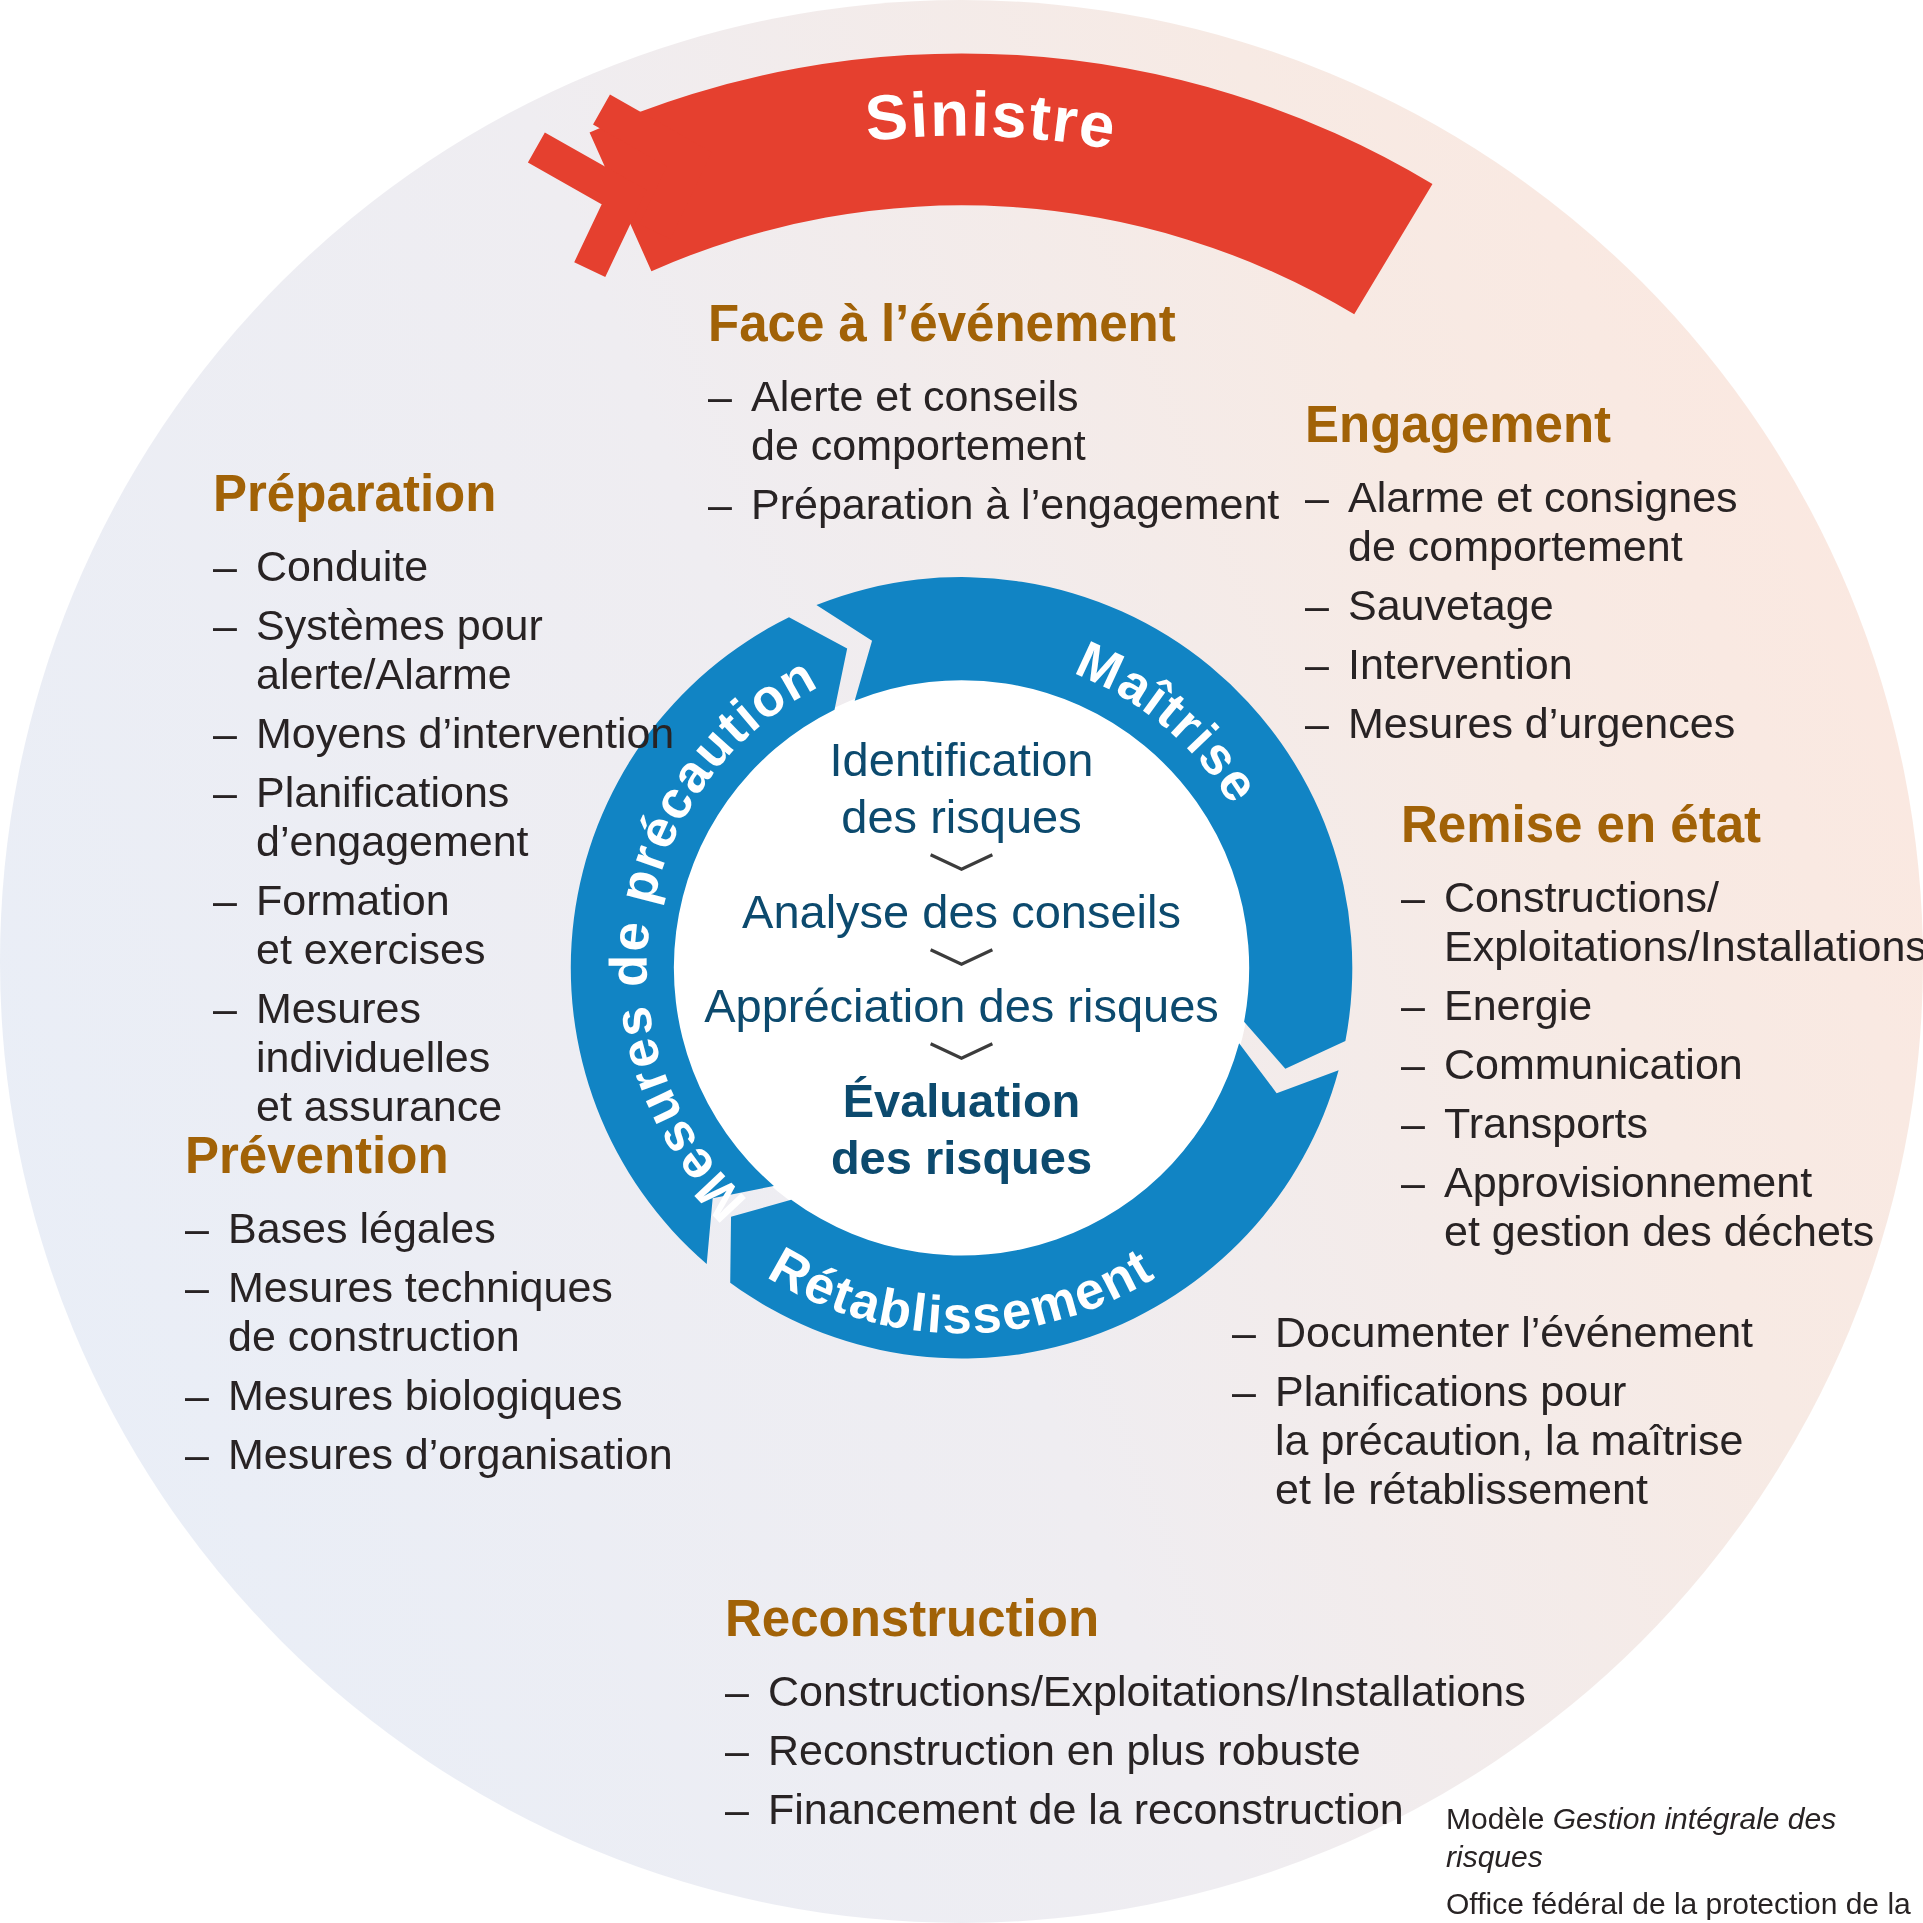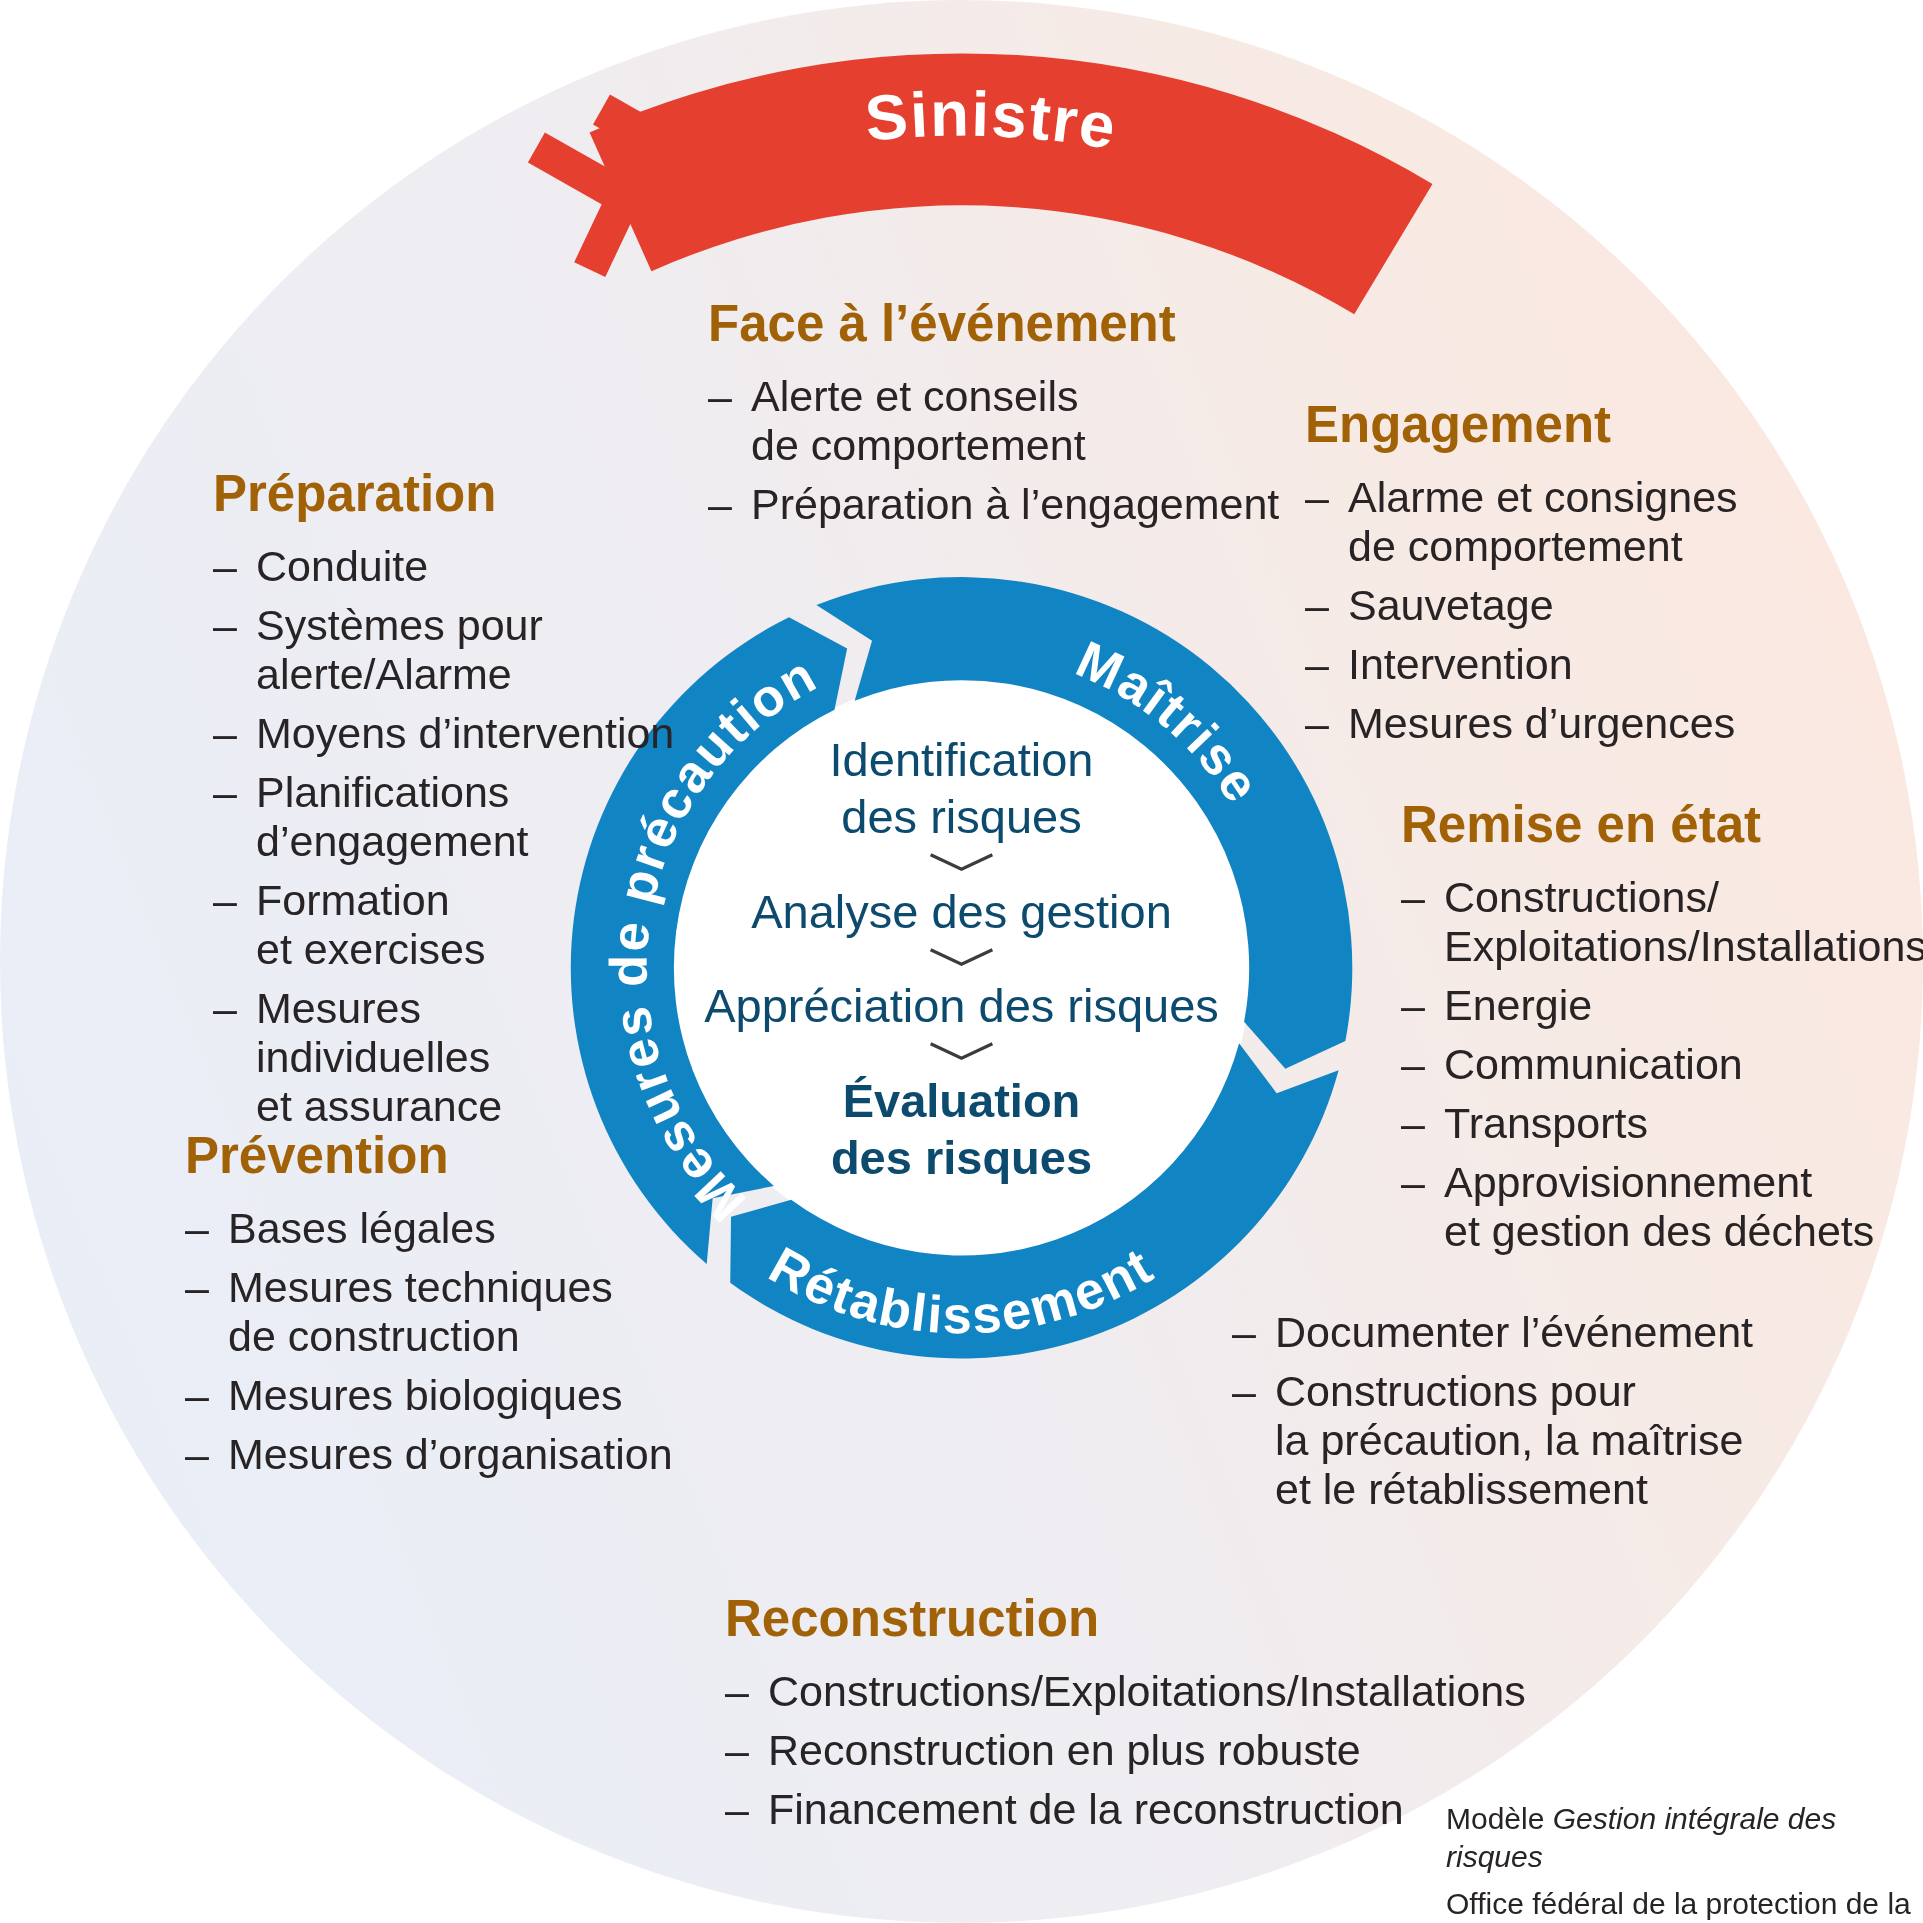"Analyse des gestion" div.step { text: gestion -> conseils }
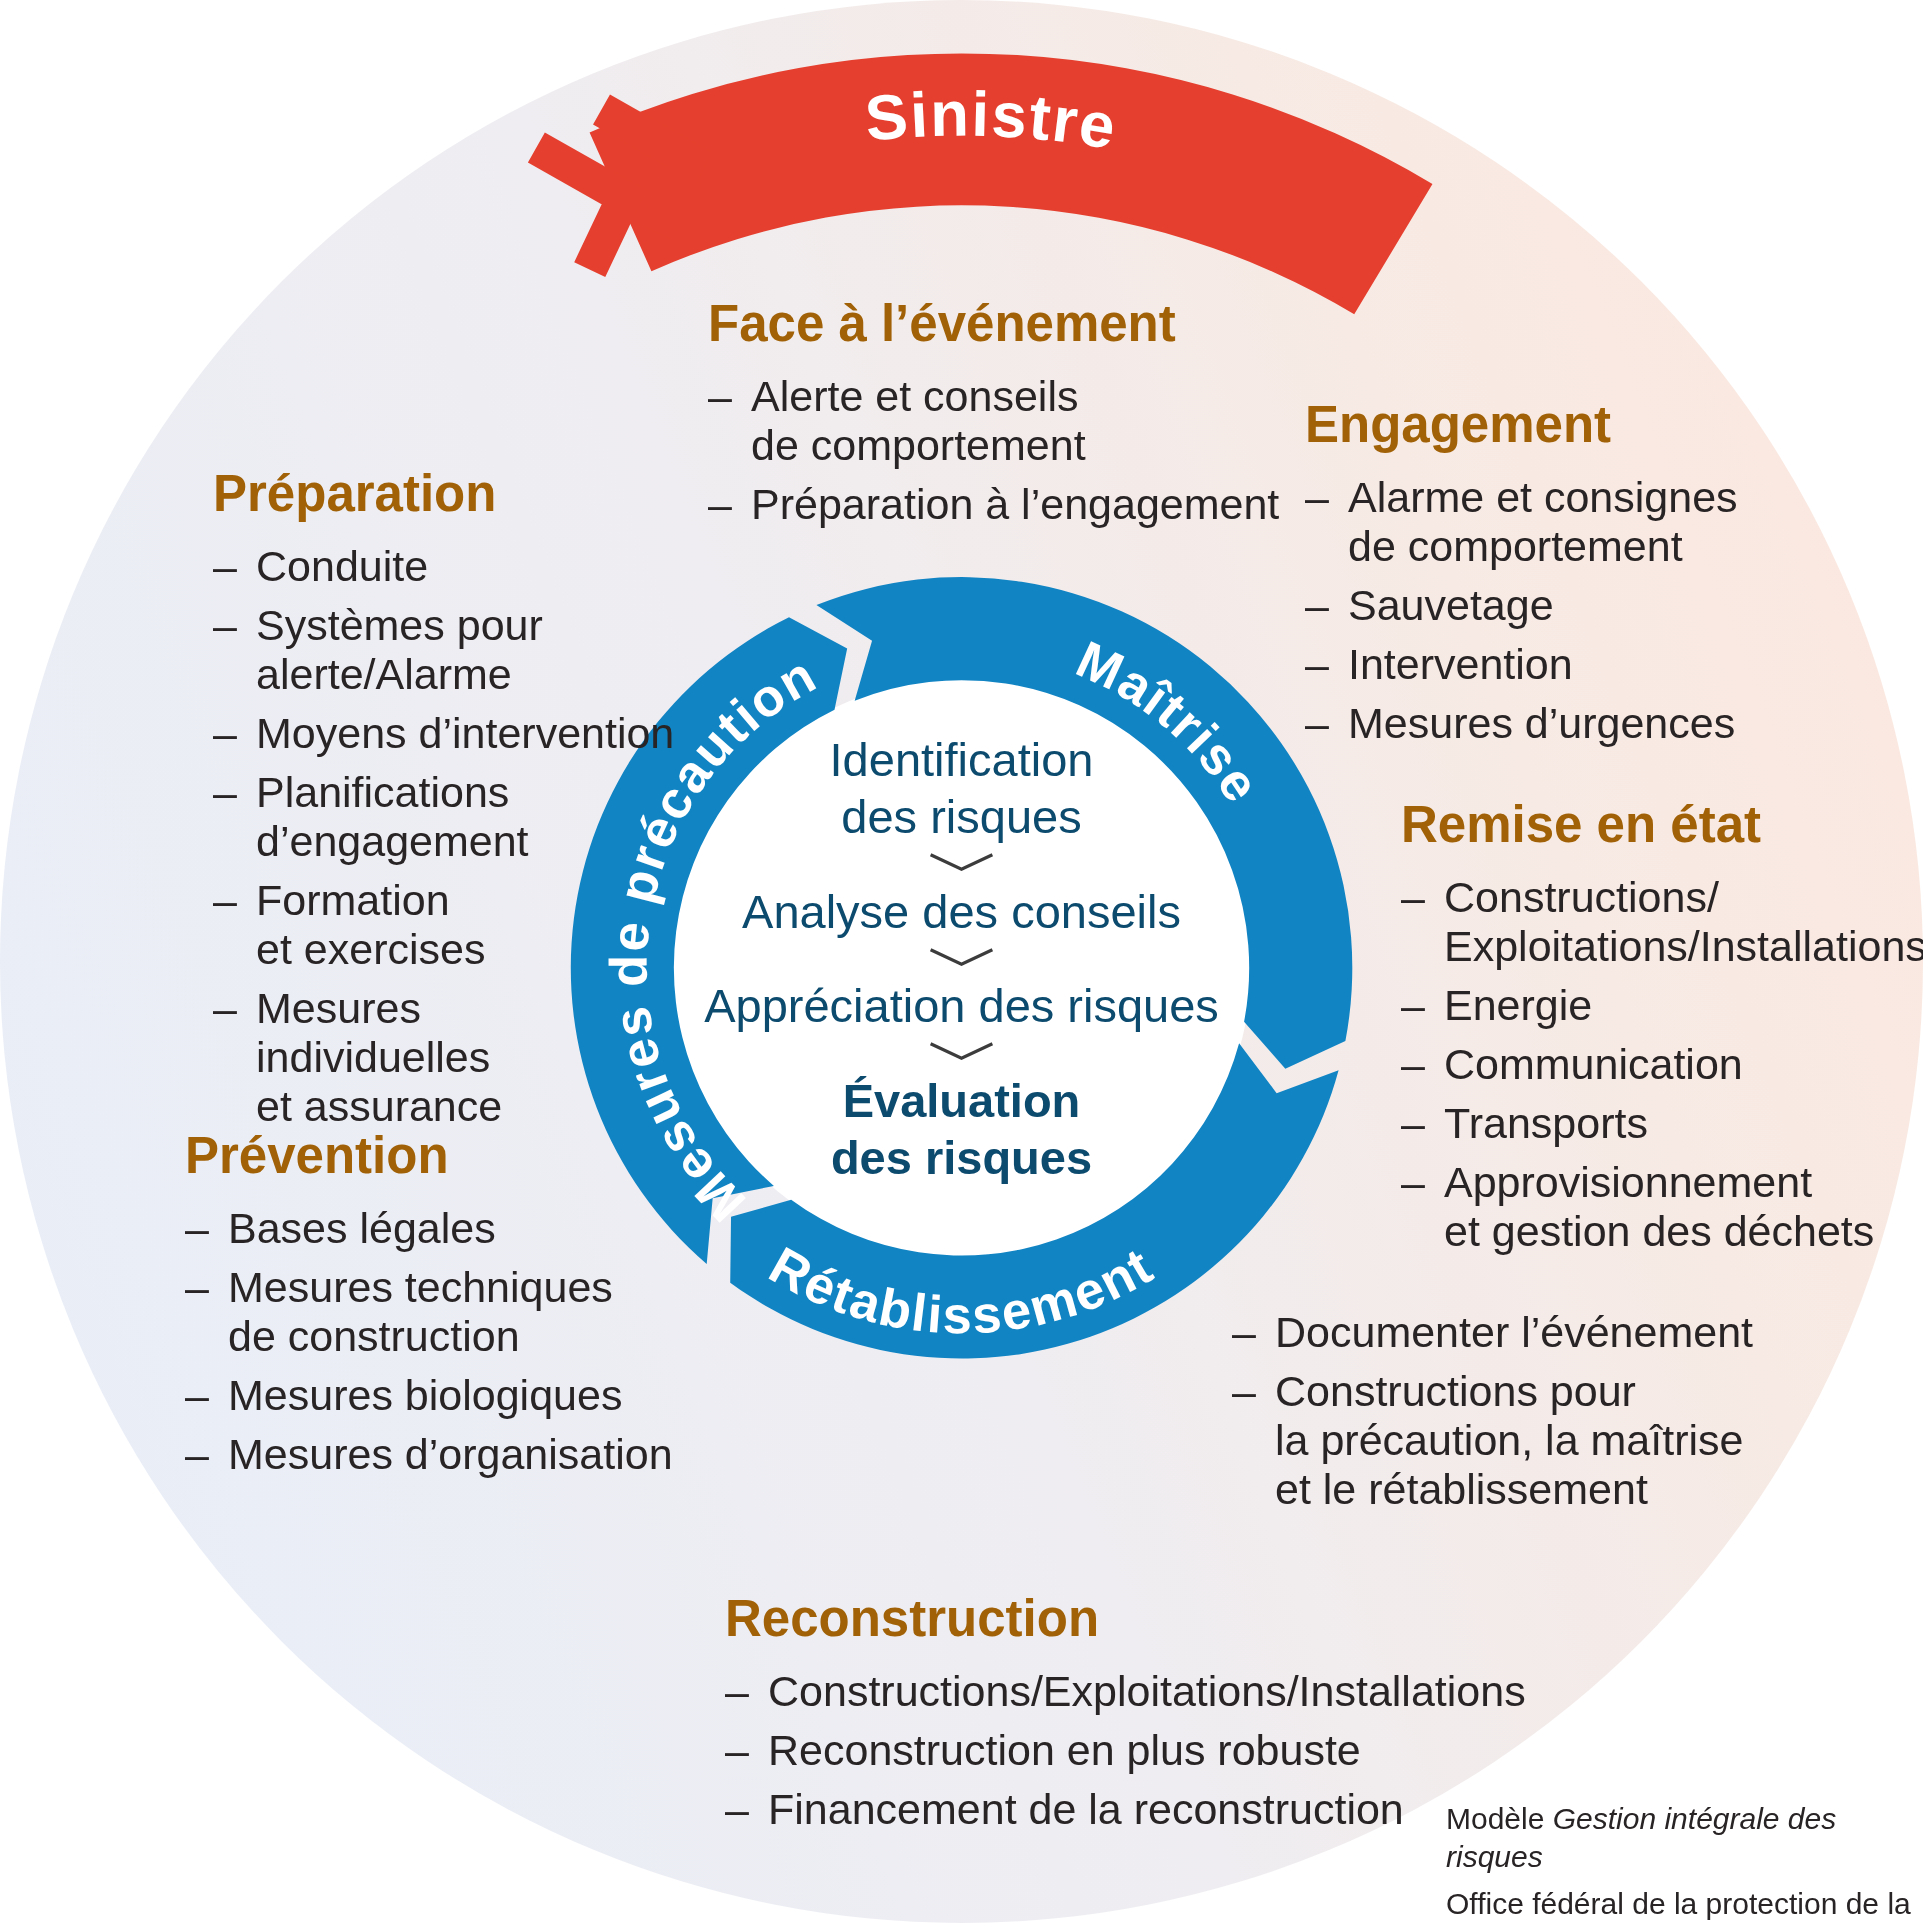"Constructions pour" span.txt { text: Constructions -> Planifications }
